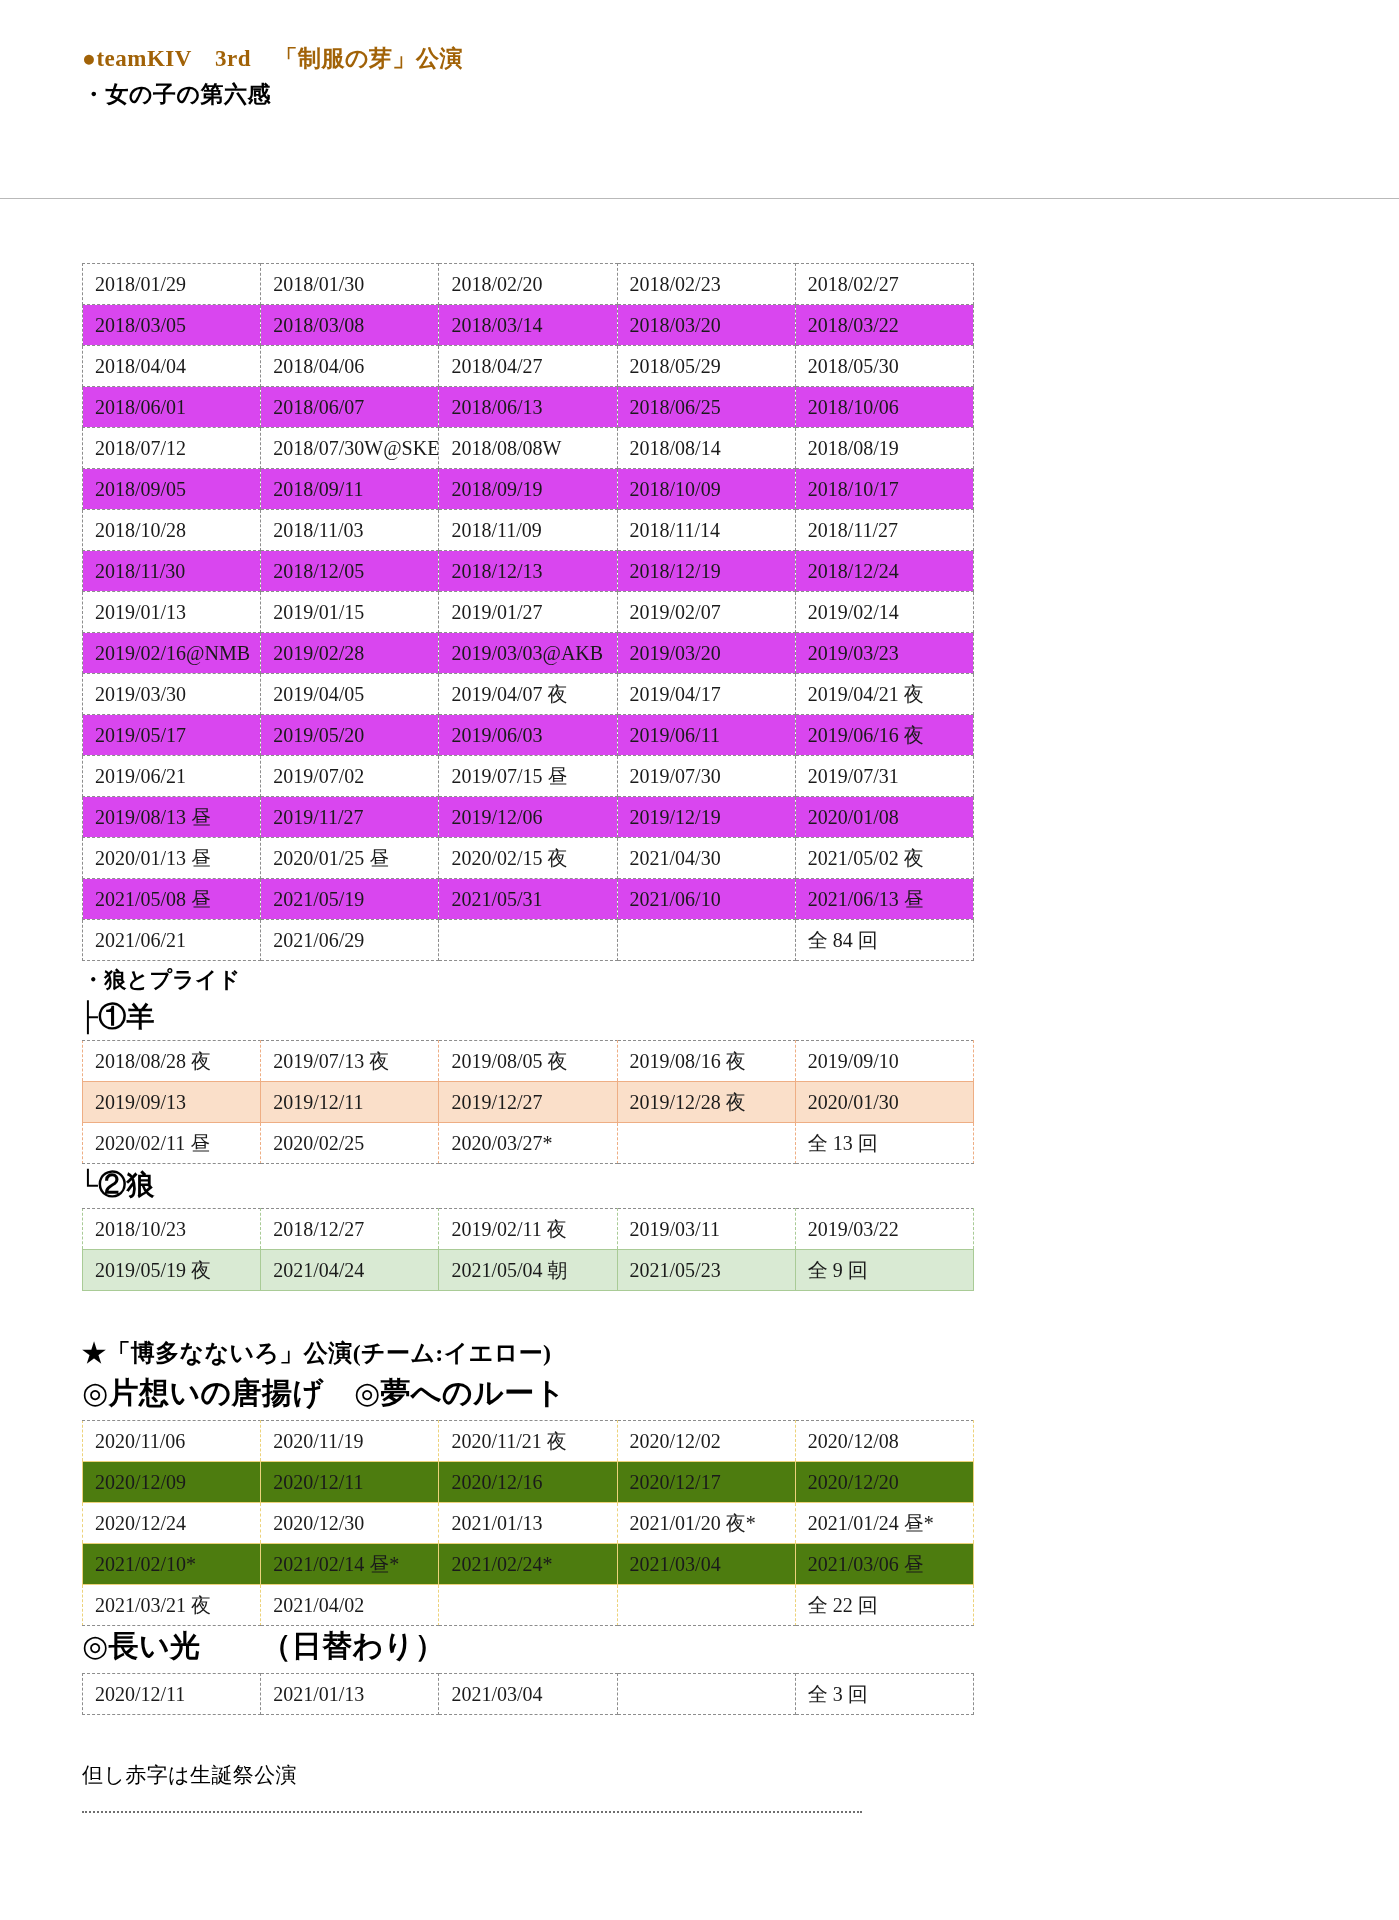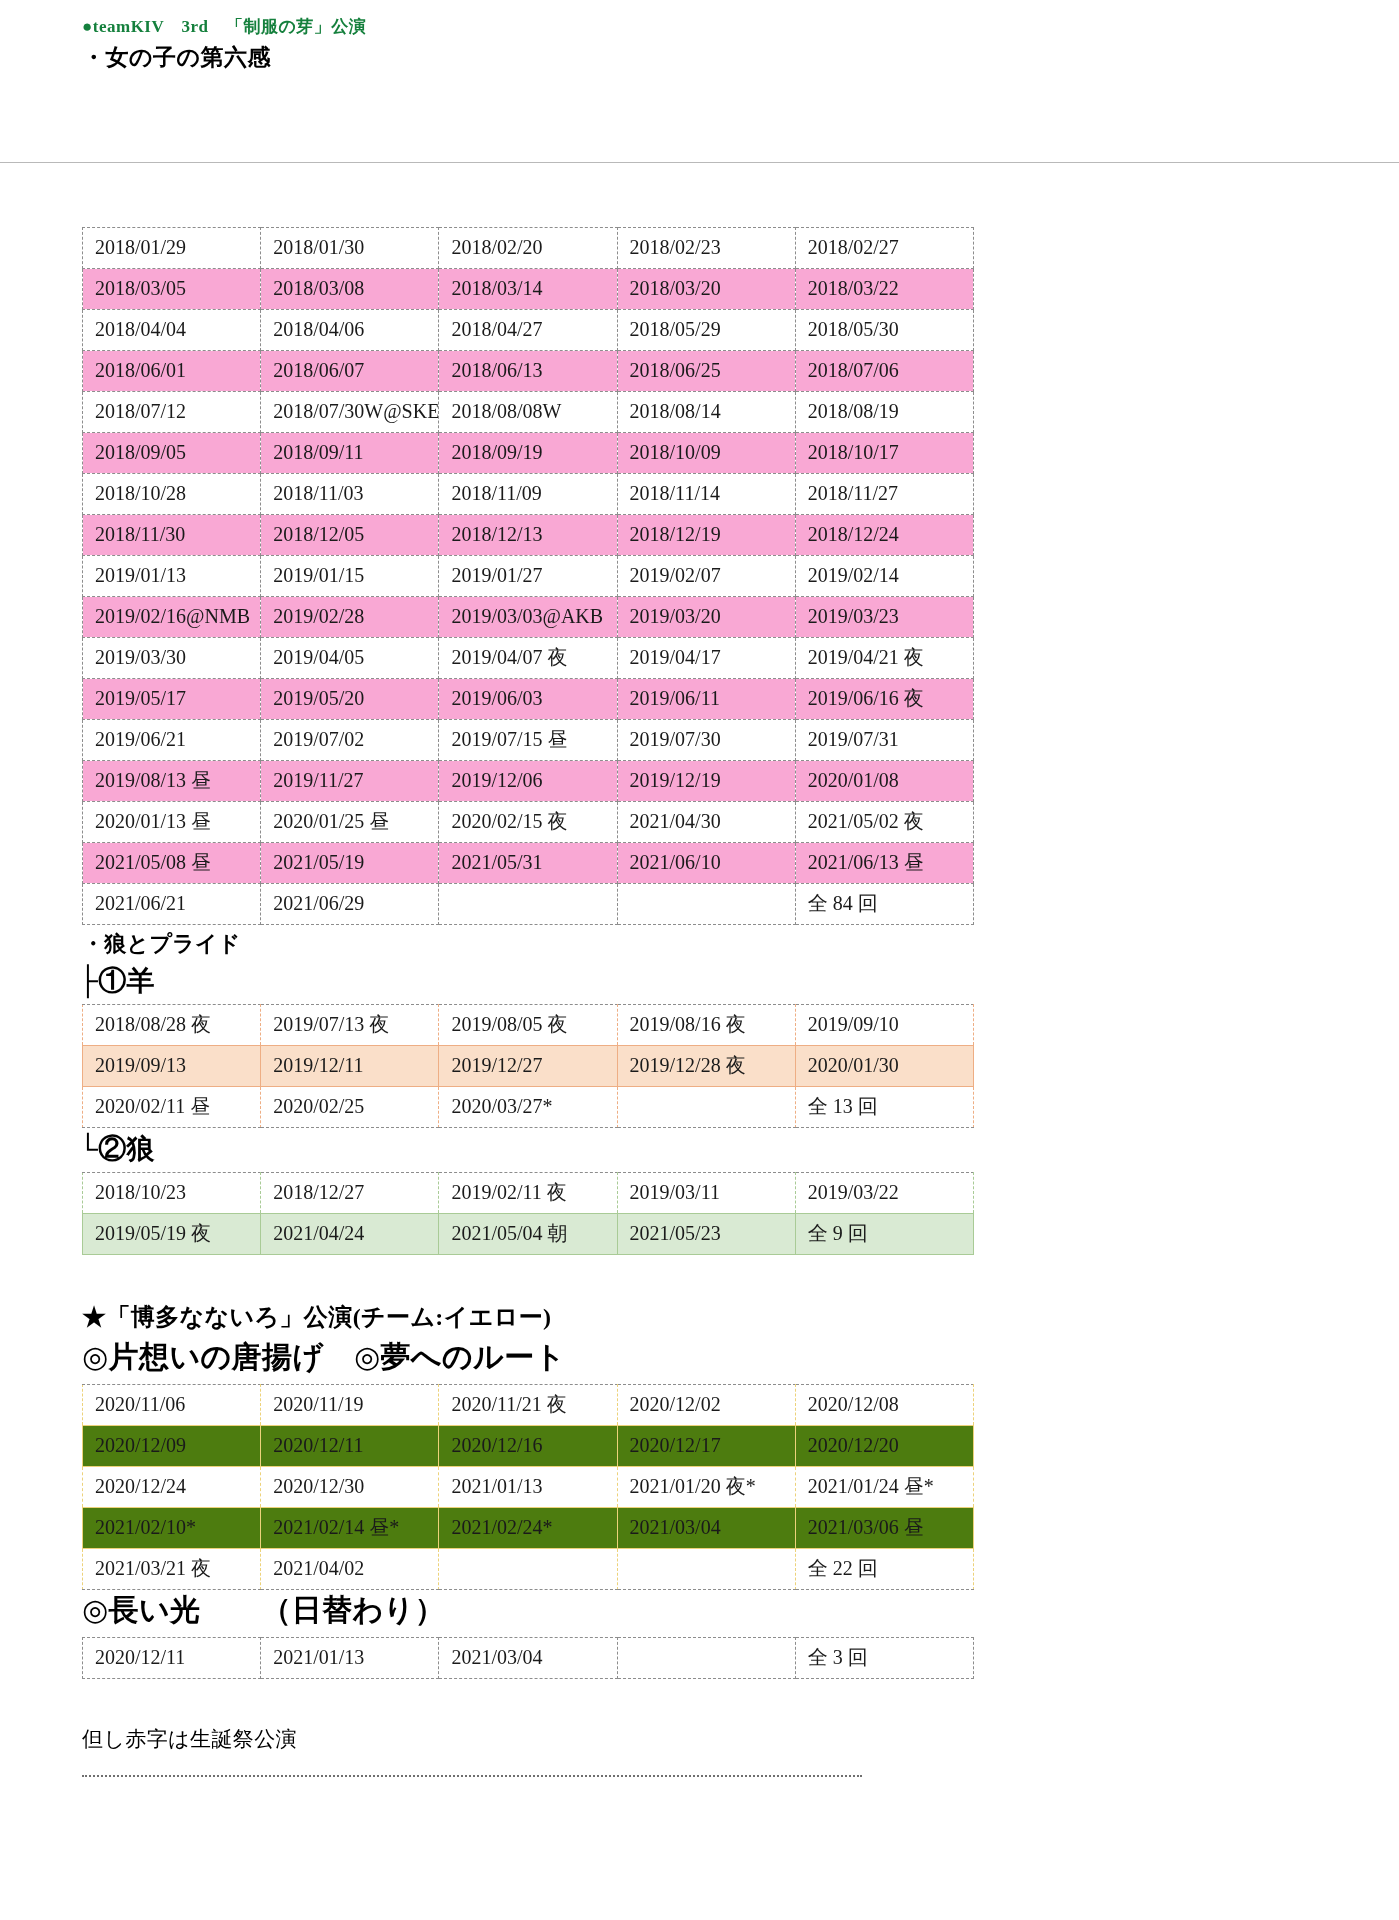"●teamKIV 3rd 「制服の芽」公演" .header-line { color: #15803d -> #a16207; font-size: 17px -> 23px; margin-top: none -> 27px }
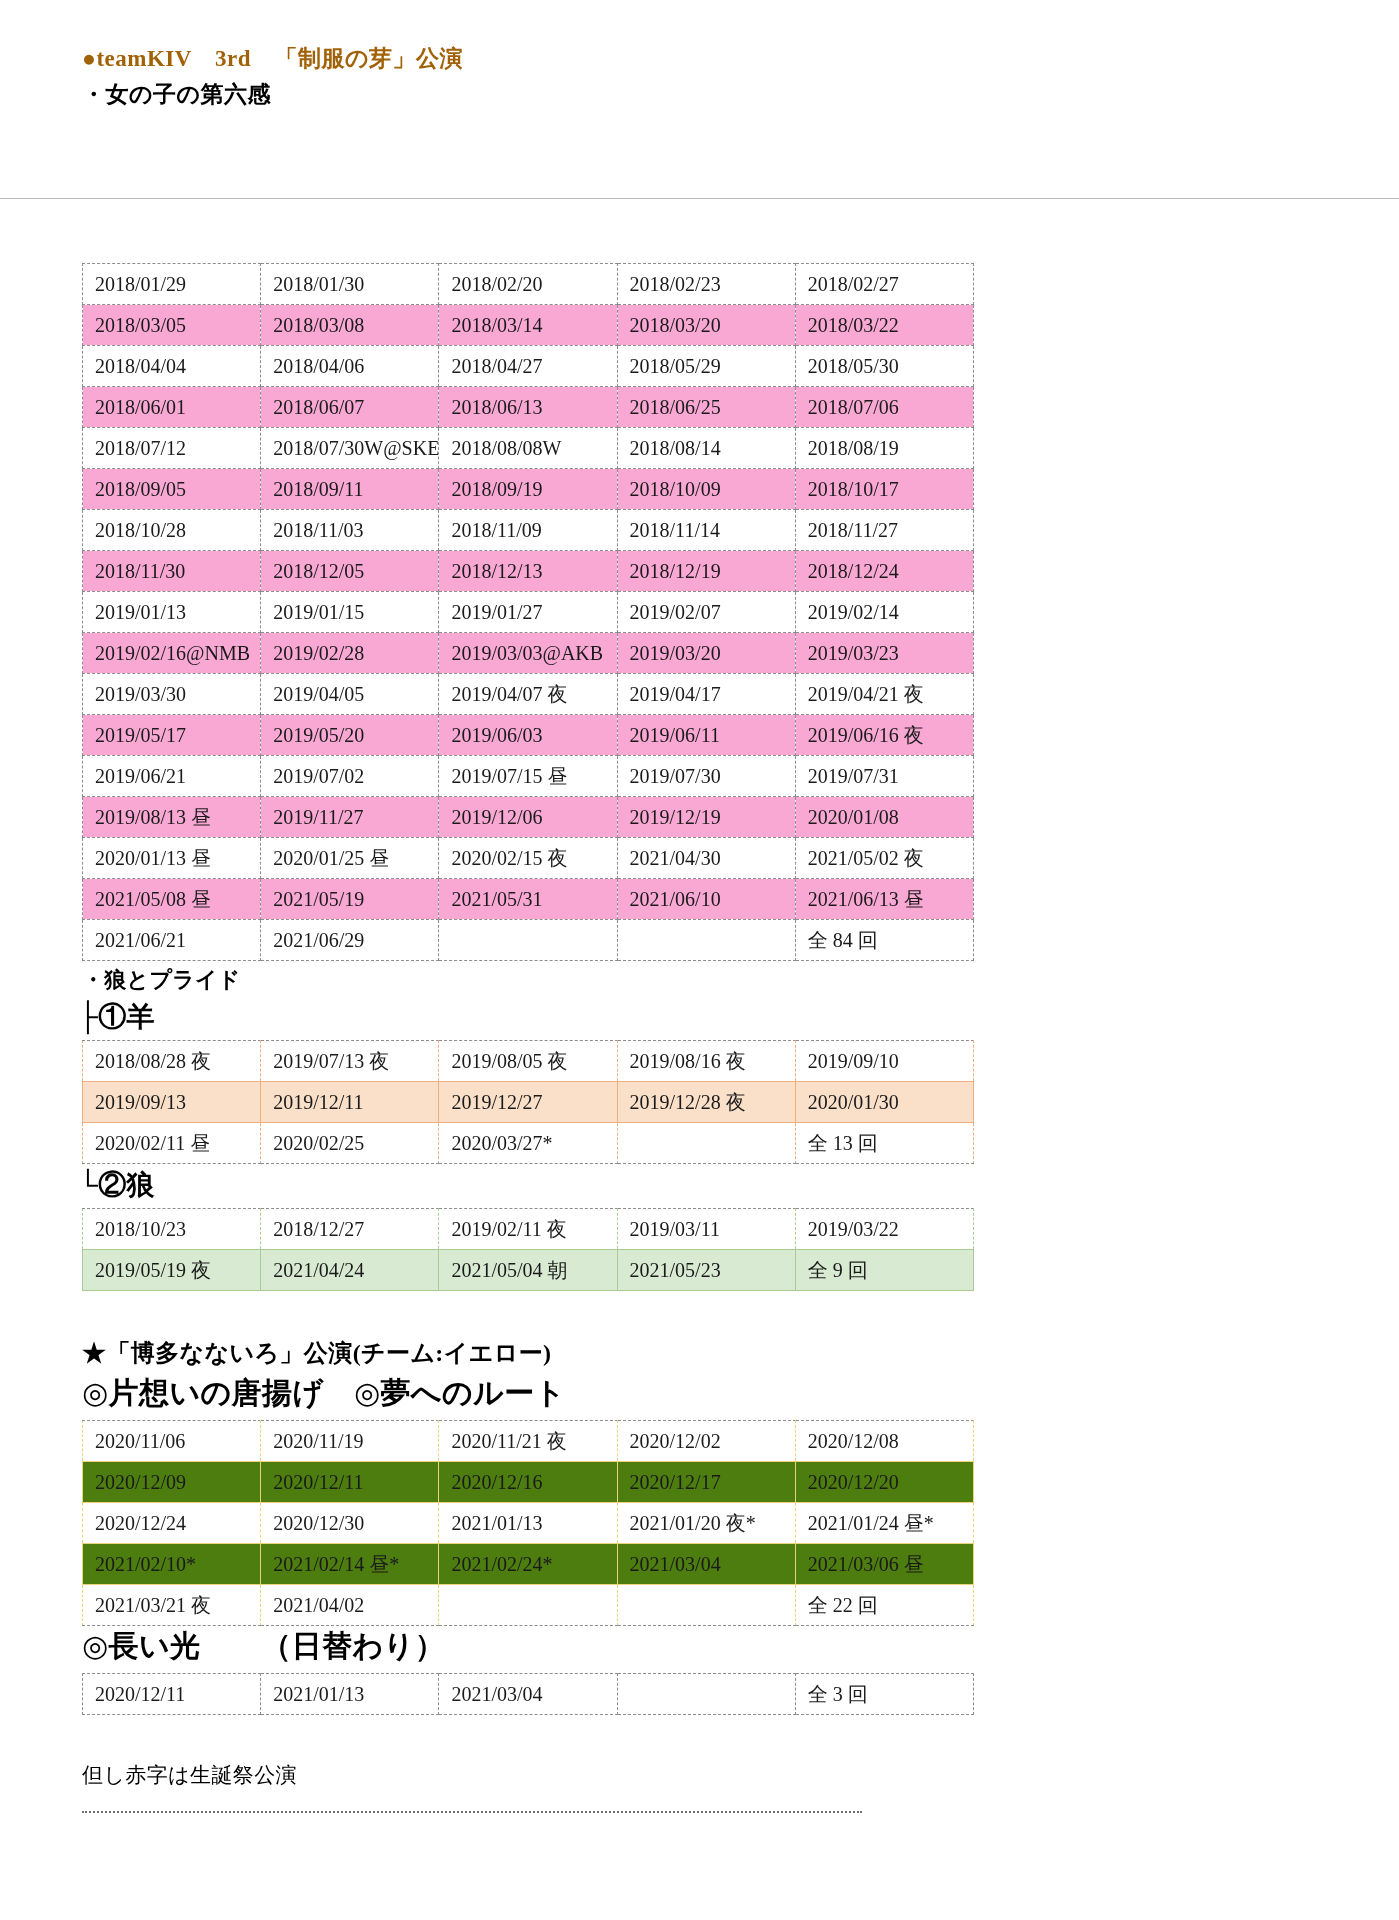"2018/03/05" tr.tint-blue td { background: #f9a8d4 -> #d946ef }
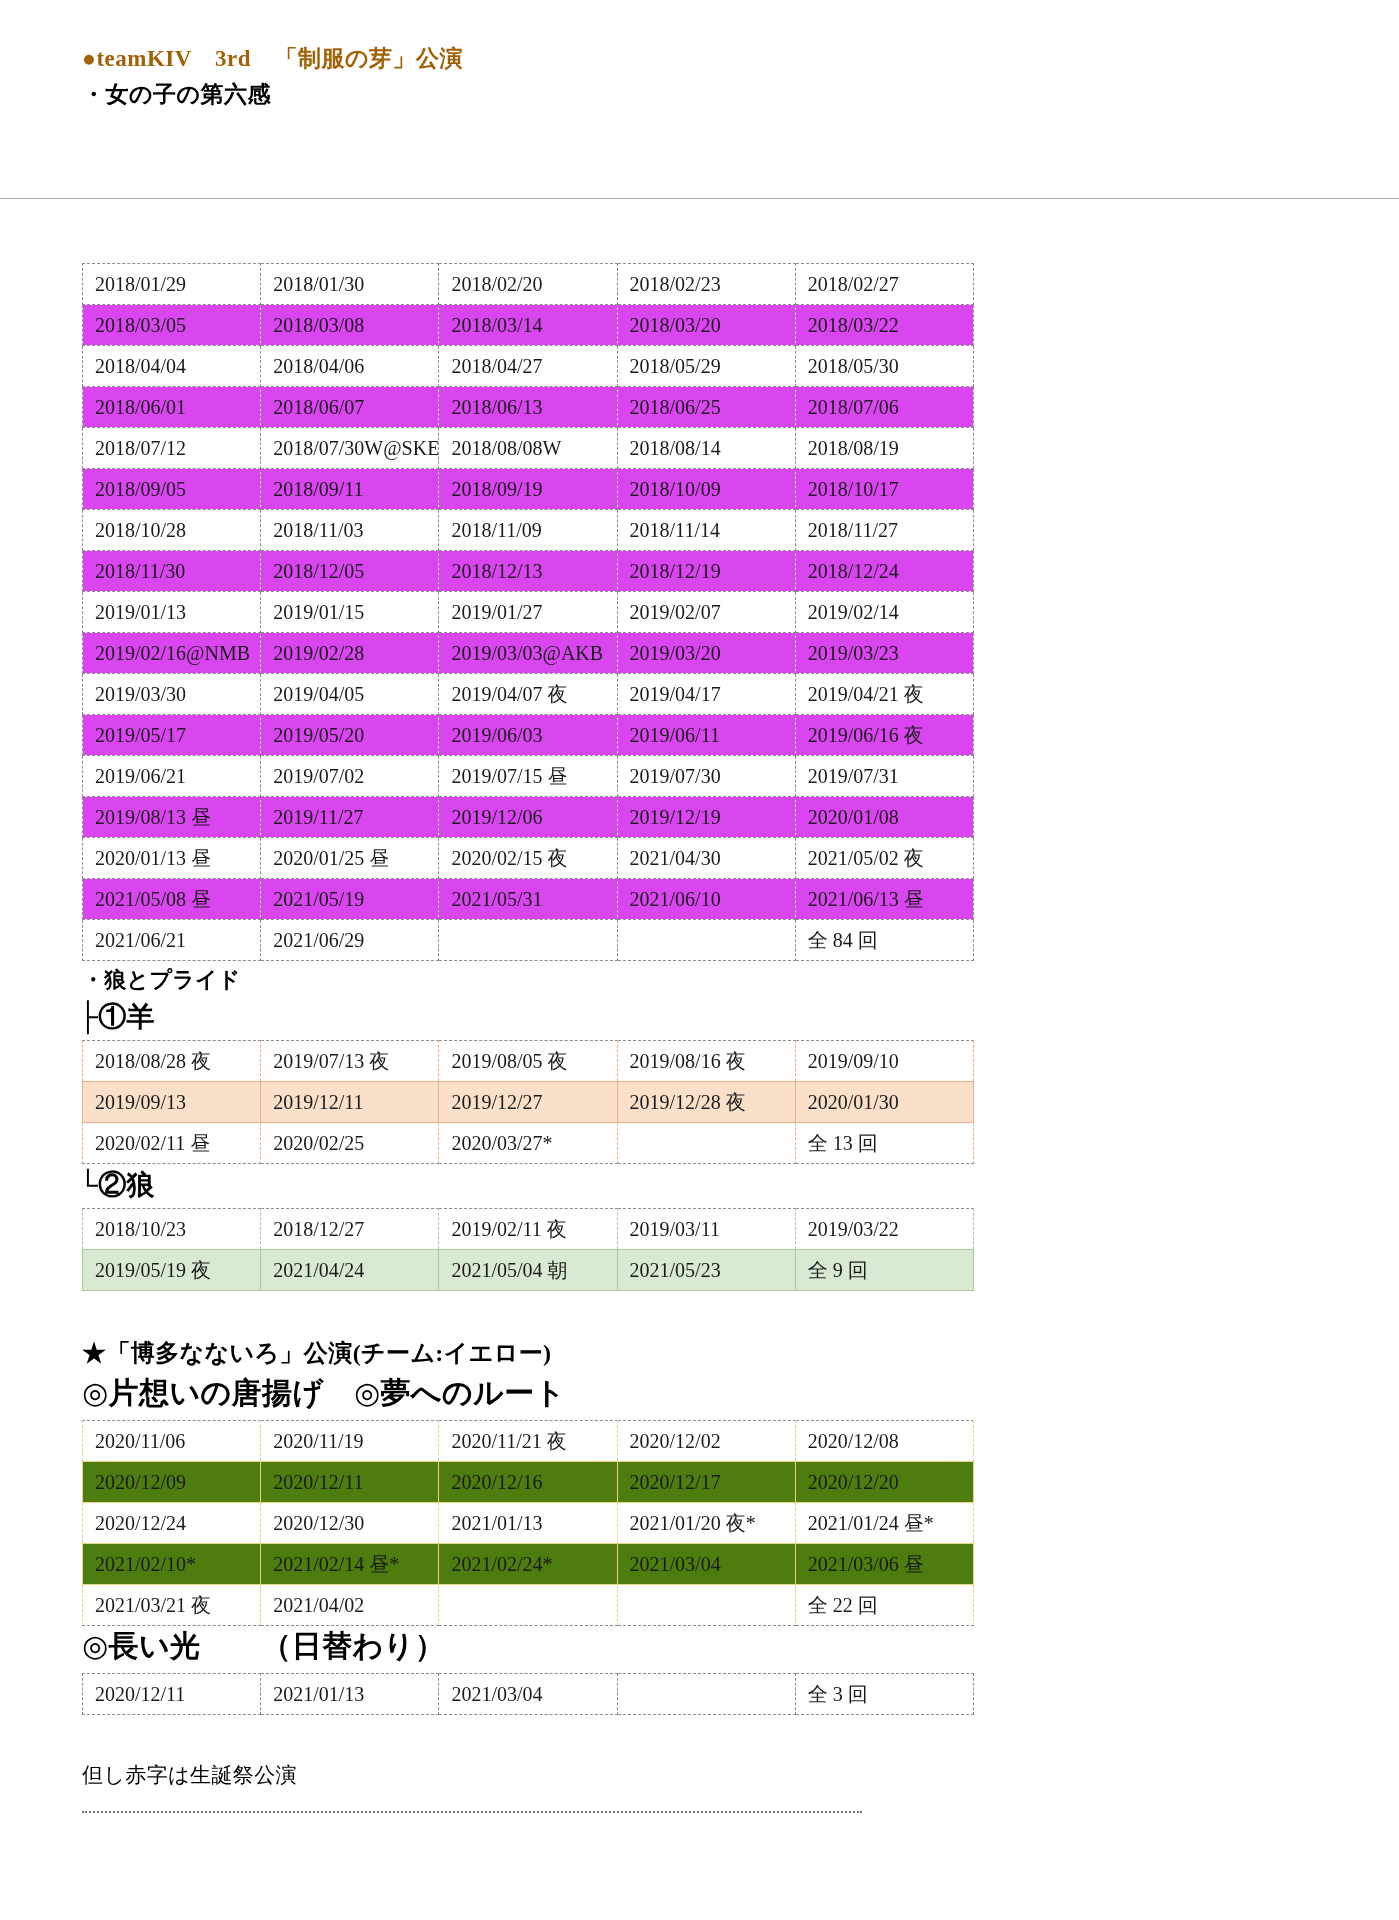"2018/07/06" td { text: 2018/07/06 -> 2018/10/06 }
